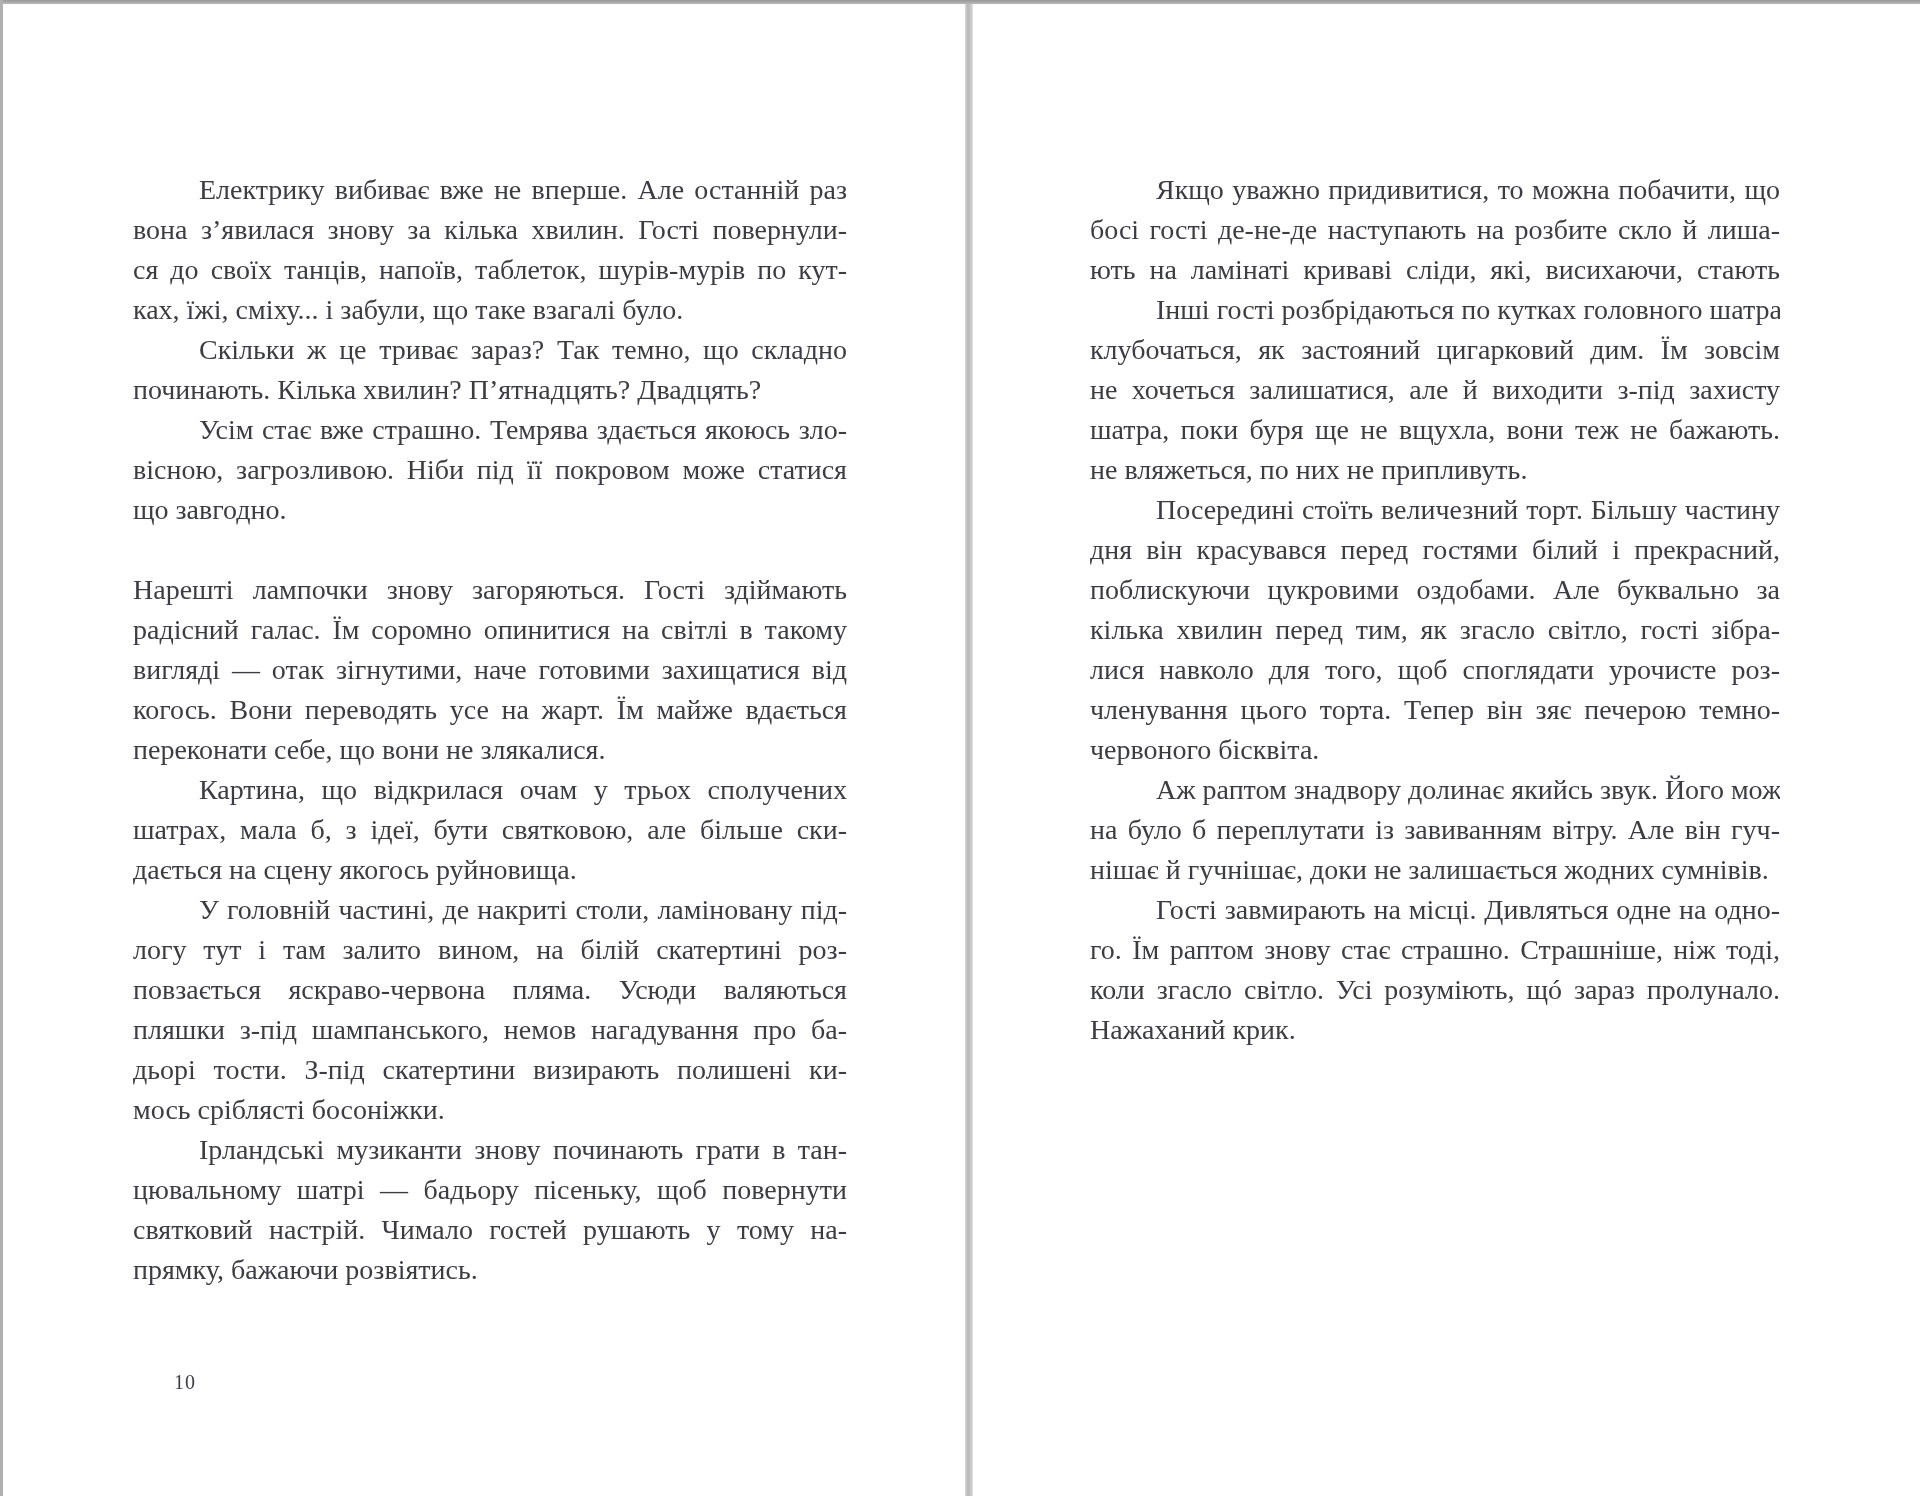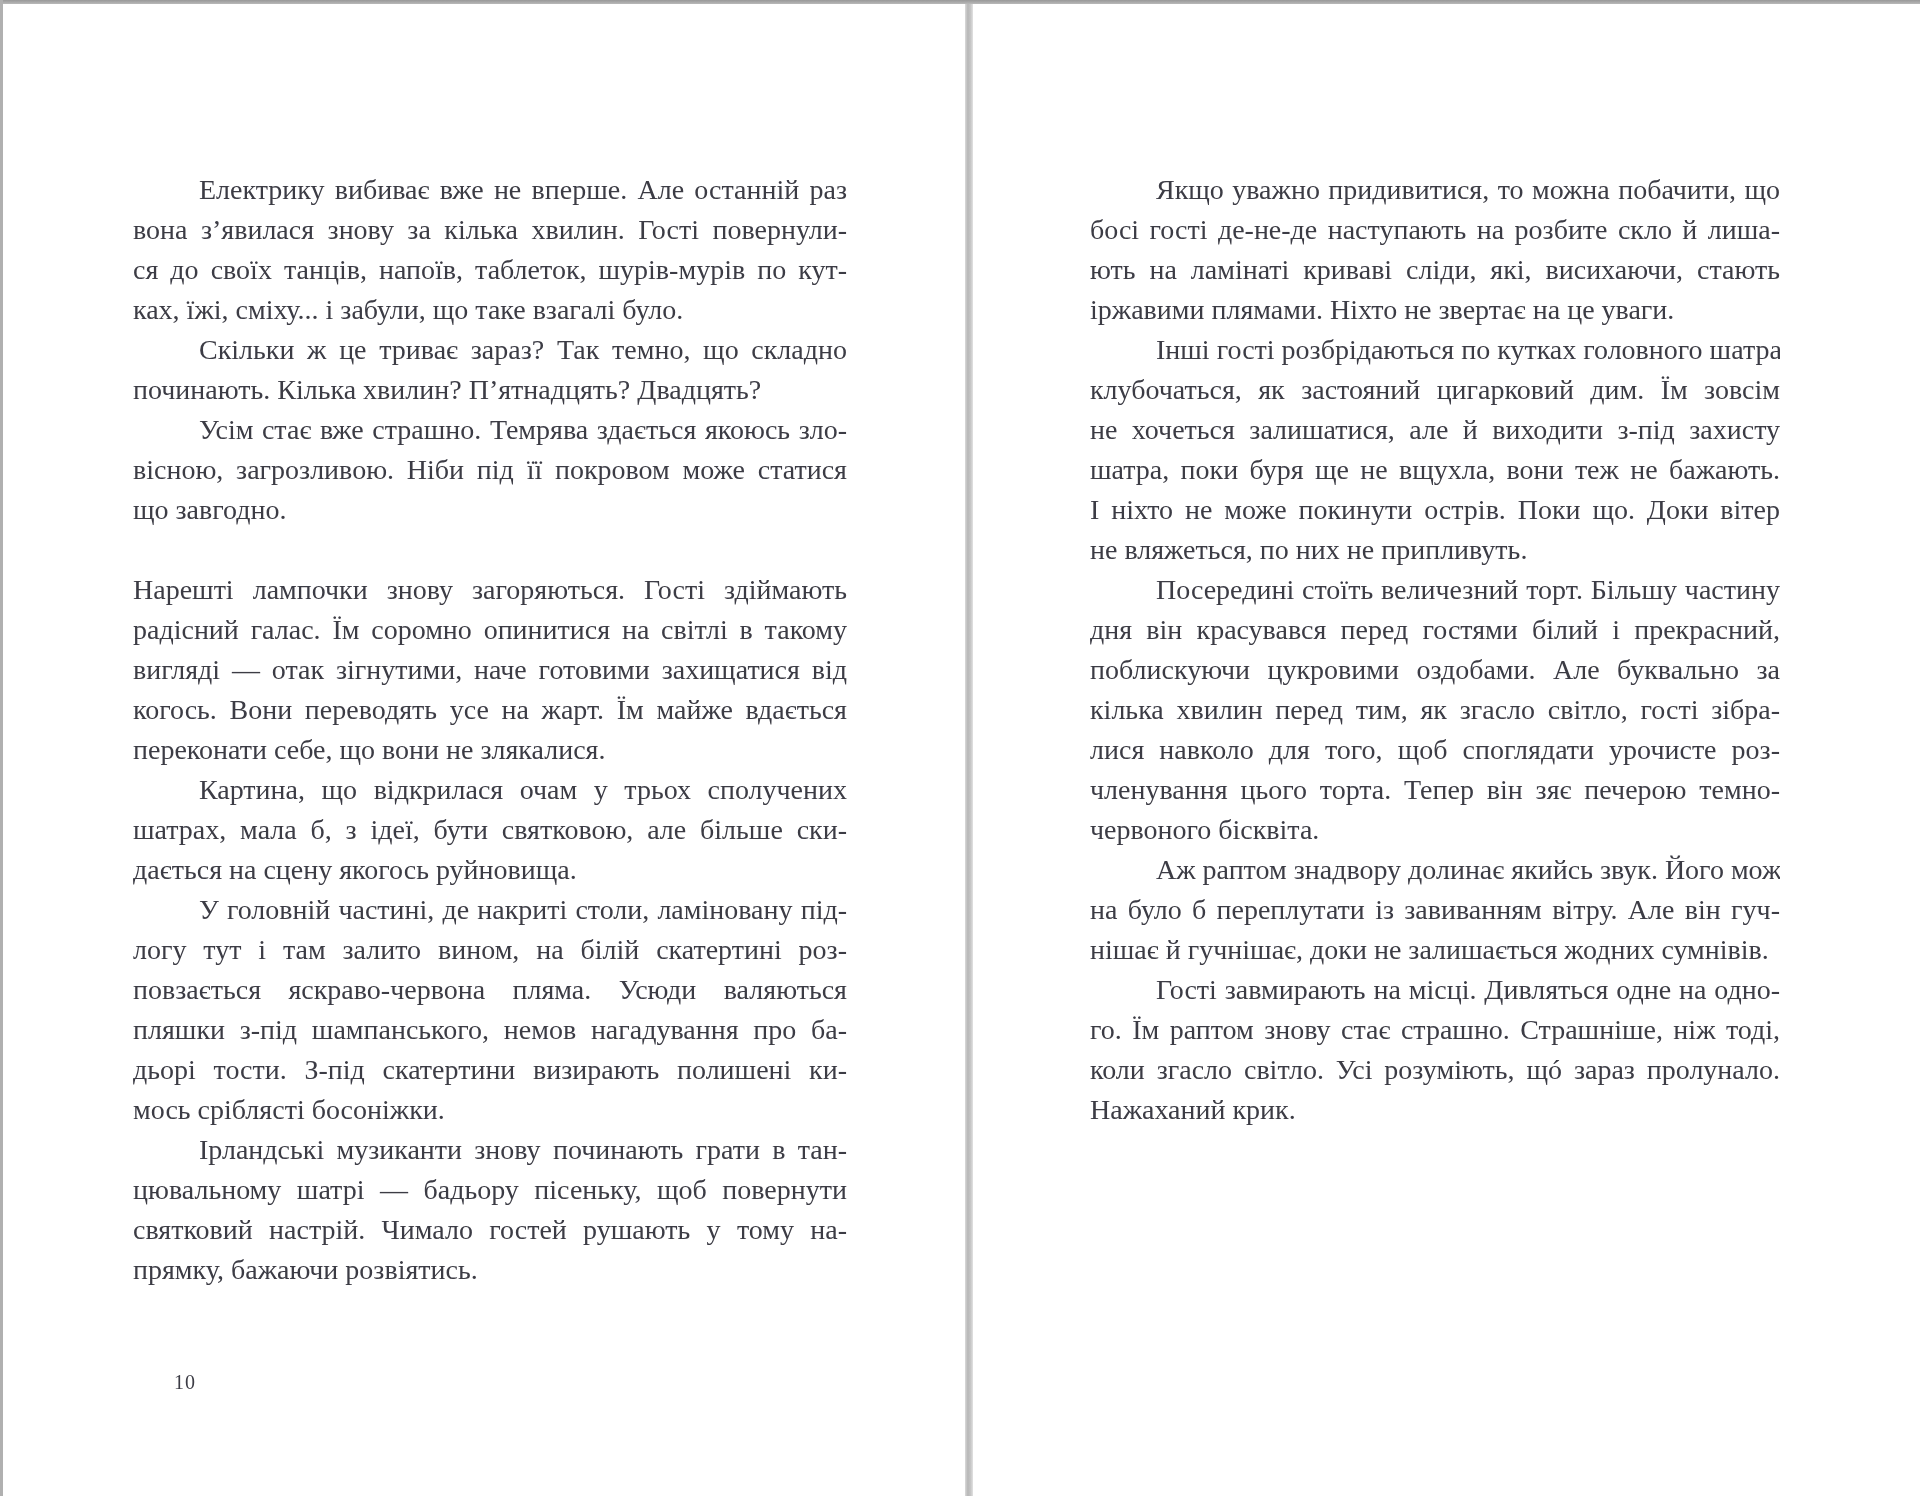"іржавими плямами. Ніхто не звертає" div.line { html: <div>іржавими плямами. Ніхто не звертає на це уваги.</div> -> none }
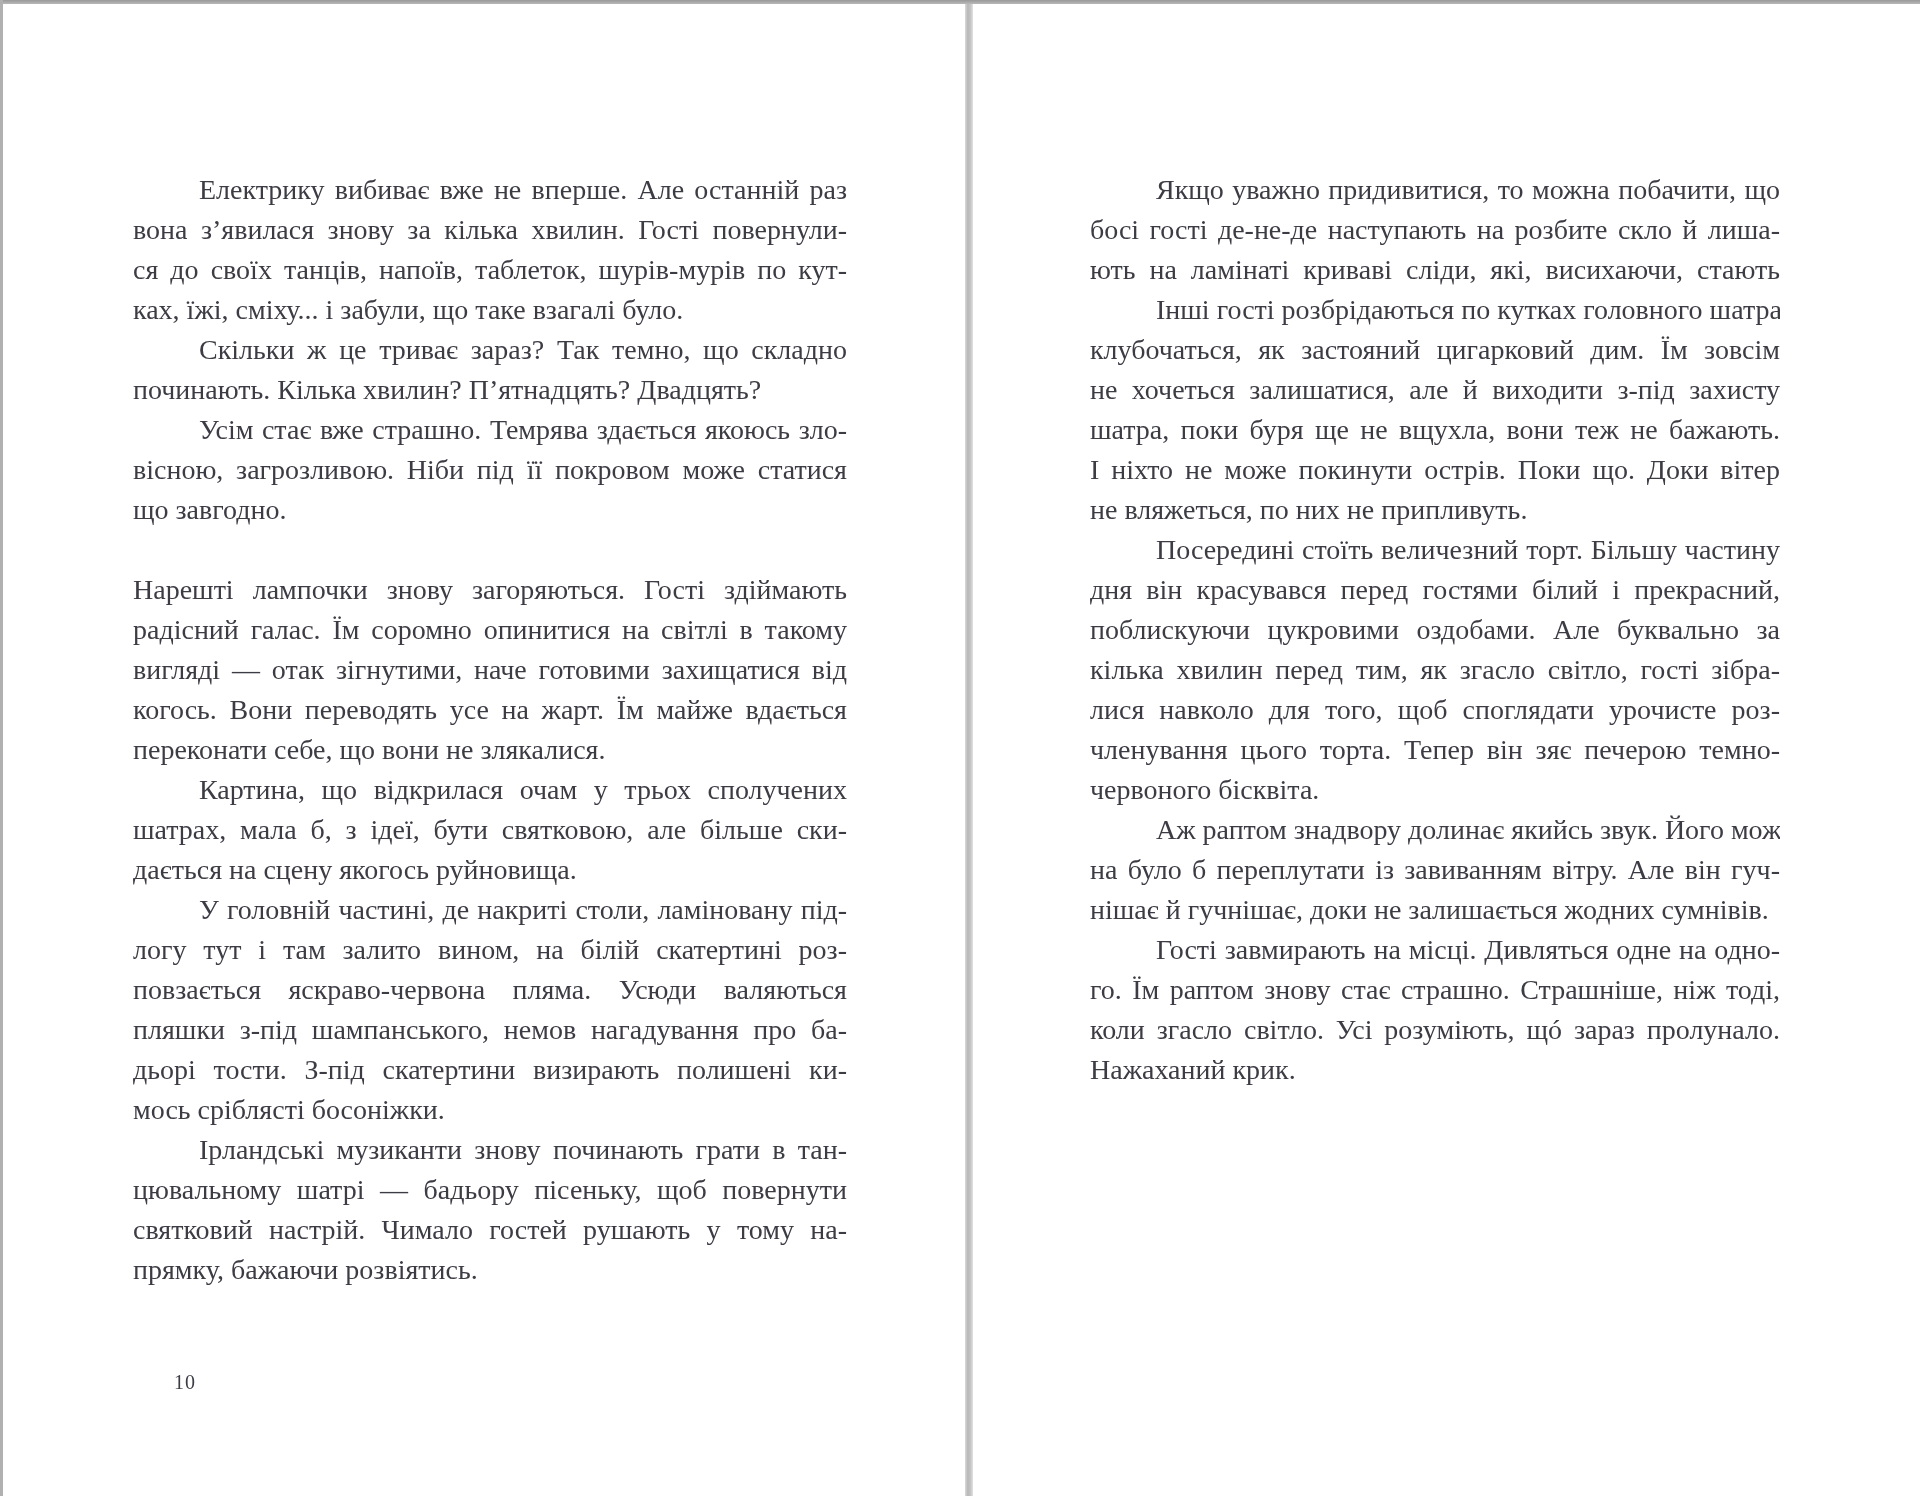"І ніхто не може покинути" div.line { html: <div>І ніхто не може покинути острів. Поки що. Доки вітер</div> -> none }
